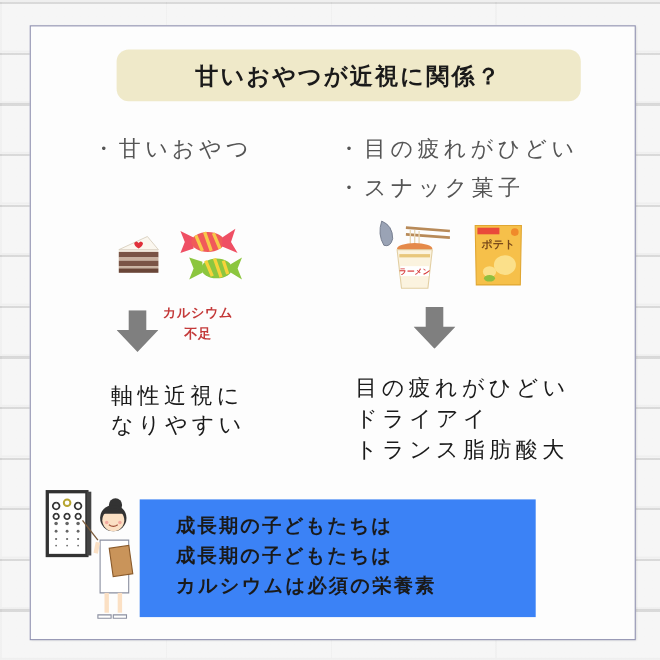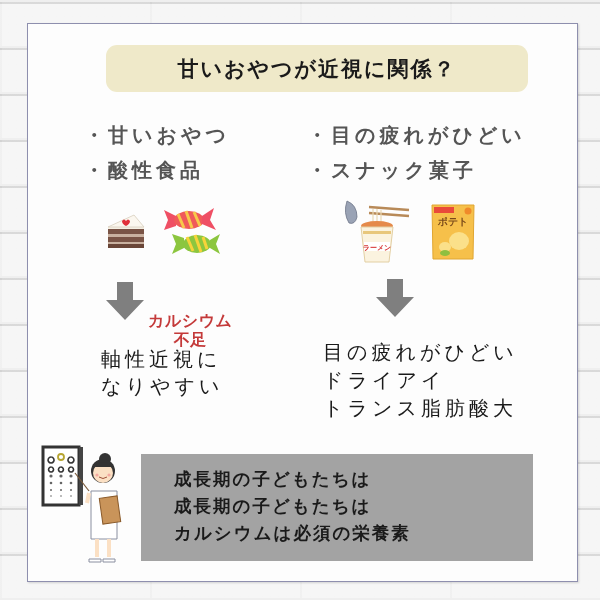"・甘いおやつ" .list { font-weight: bold -> normal }
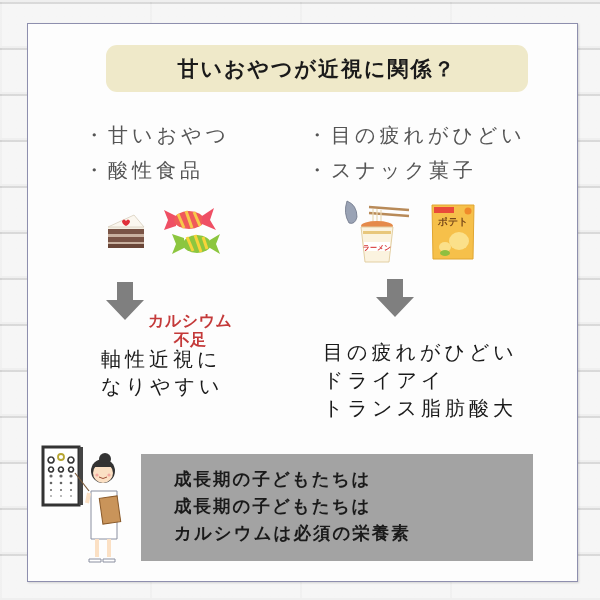"・酸性食品" div { html: <div>・酸性食品</div> -> none }
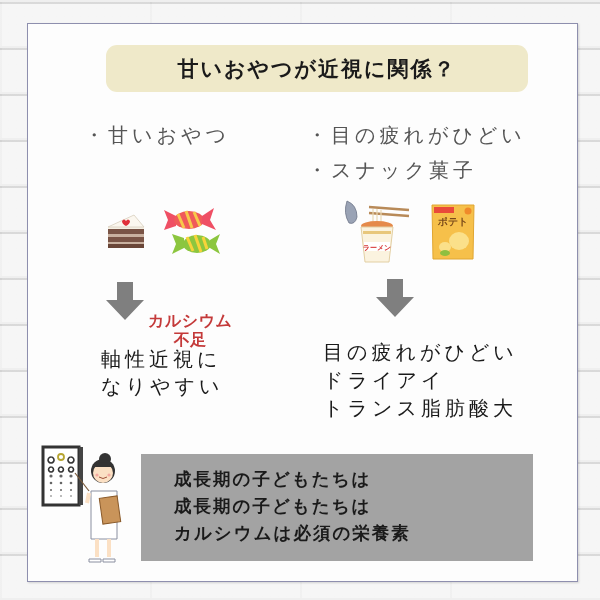"カルシウム" .note { font-size: 16px -> 12px; margin-top: 36px -> none }
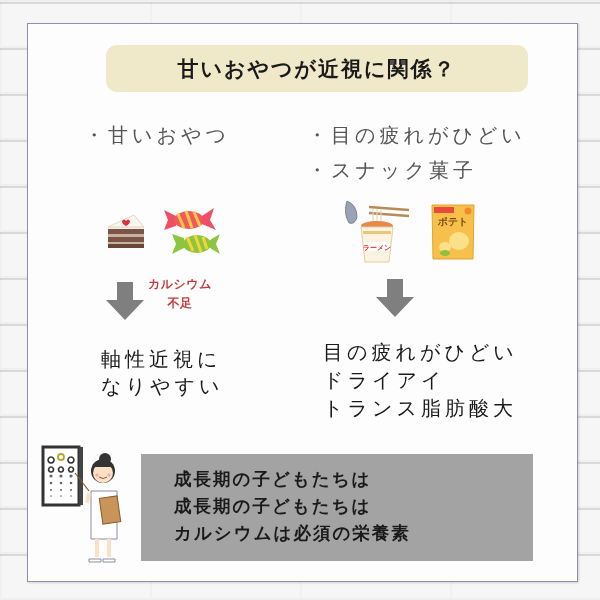"成長期の子どもたちは" .info-box { background: #a3a3a3 -> #3b82f6; left: 113px -> 99px; padding-left: 32px -> none }
